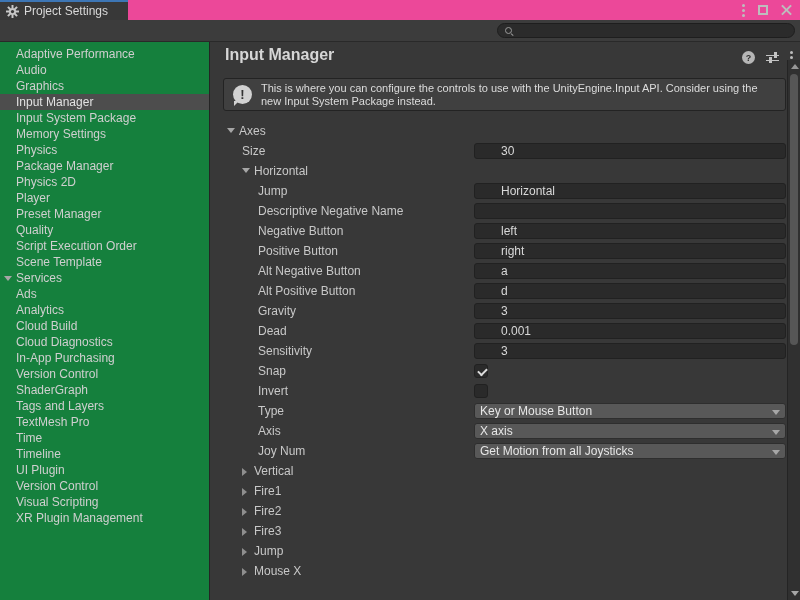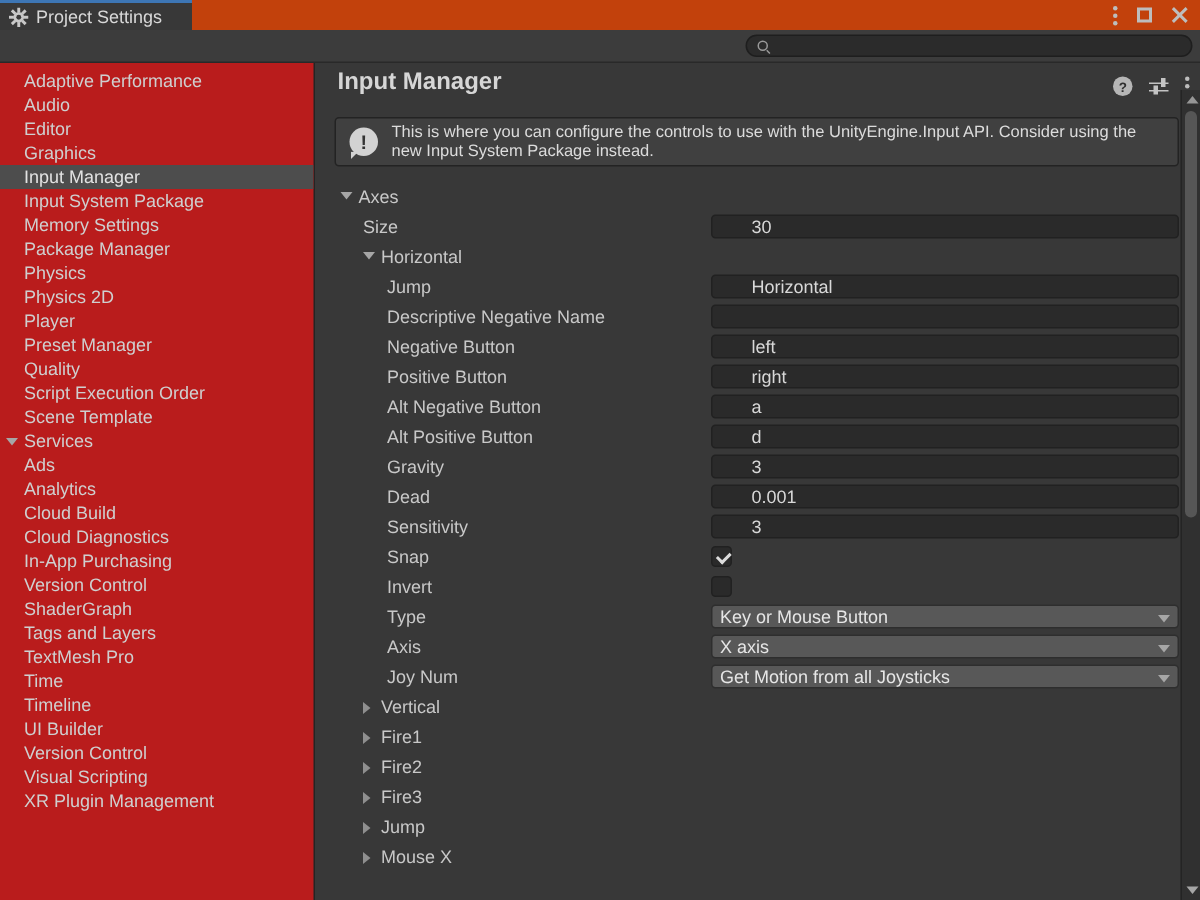"Project Settings" .tabbar { background: #c2410c -> #ec4899 }
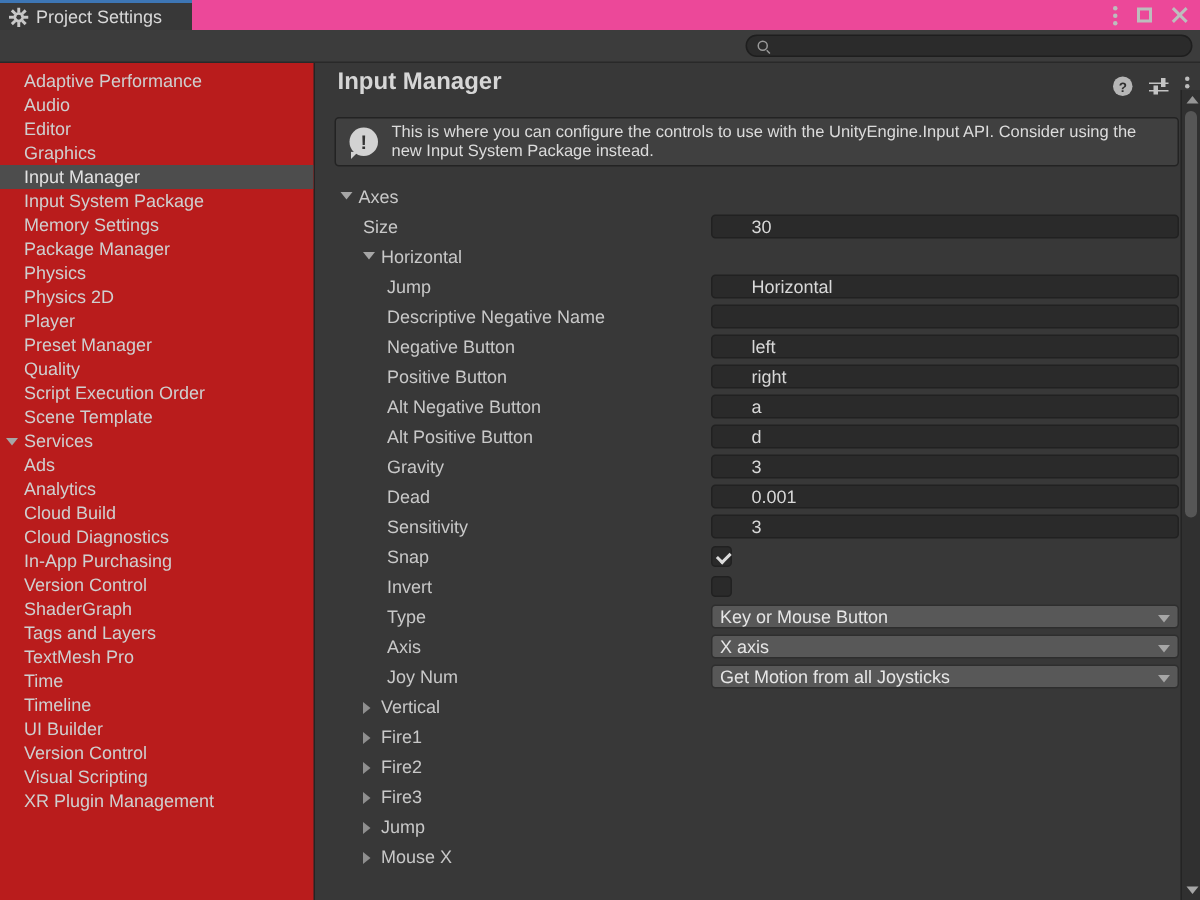"Adaptive Performance" .sidebar { background: #b91c1c -> #15803d }
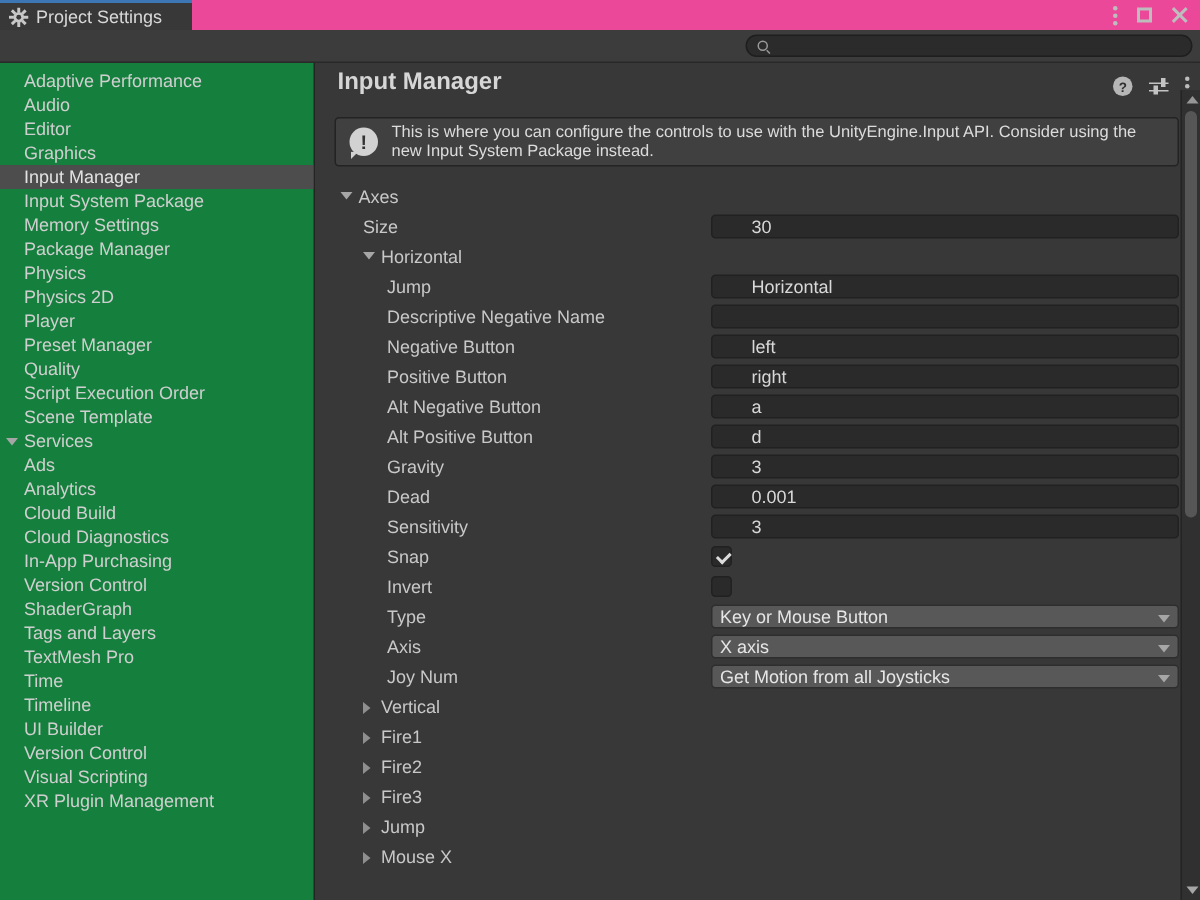"Editor" div.side-item { html: <div> <span>Editor</span> </div> -> none }
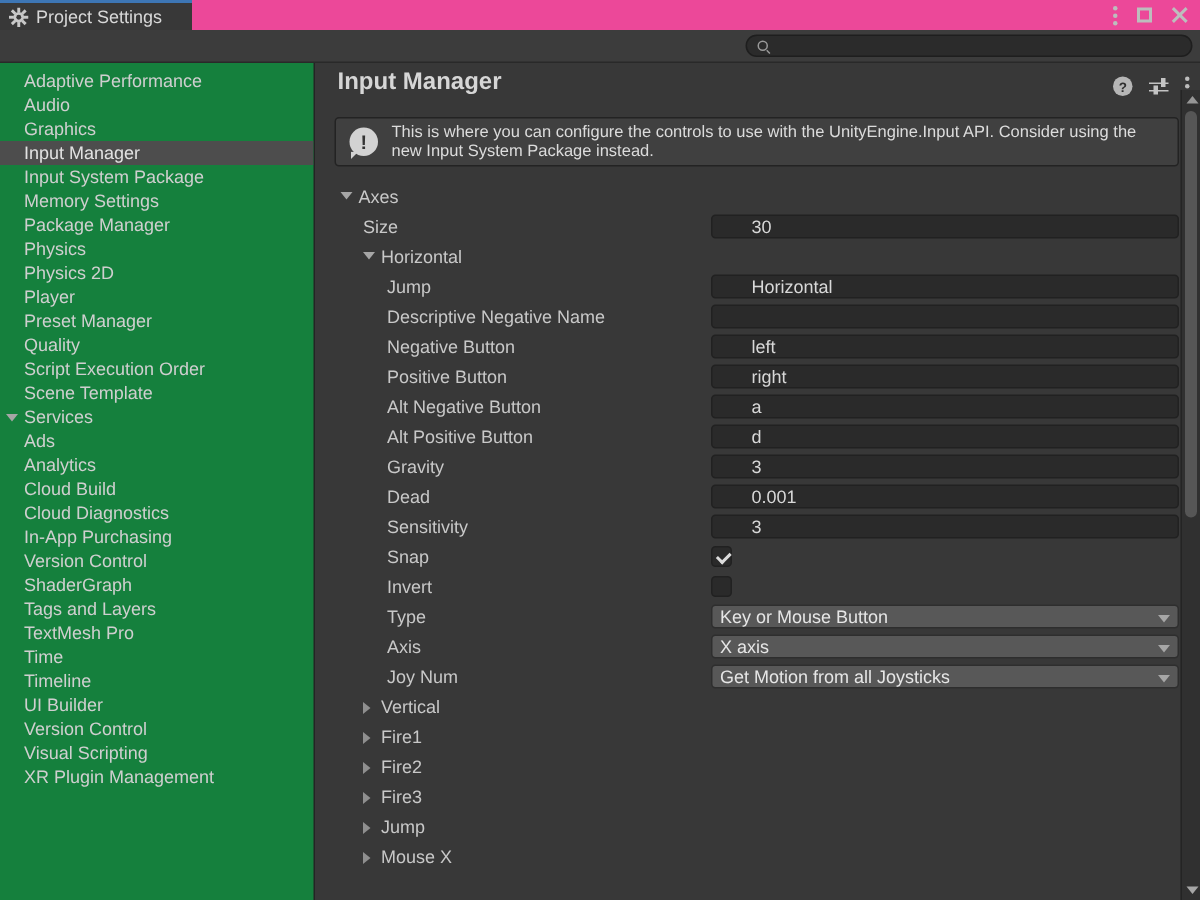"Package Manager" div.side-item { order: before "Physics" -> after "Physics" }
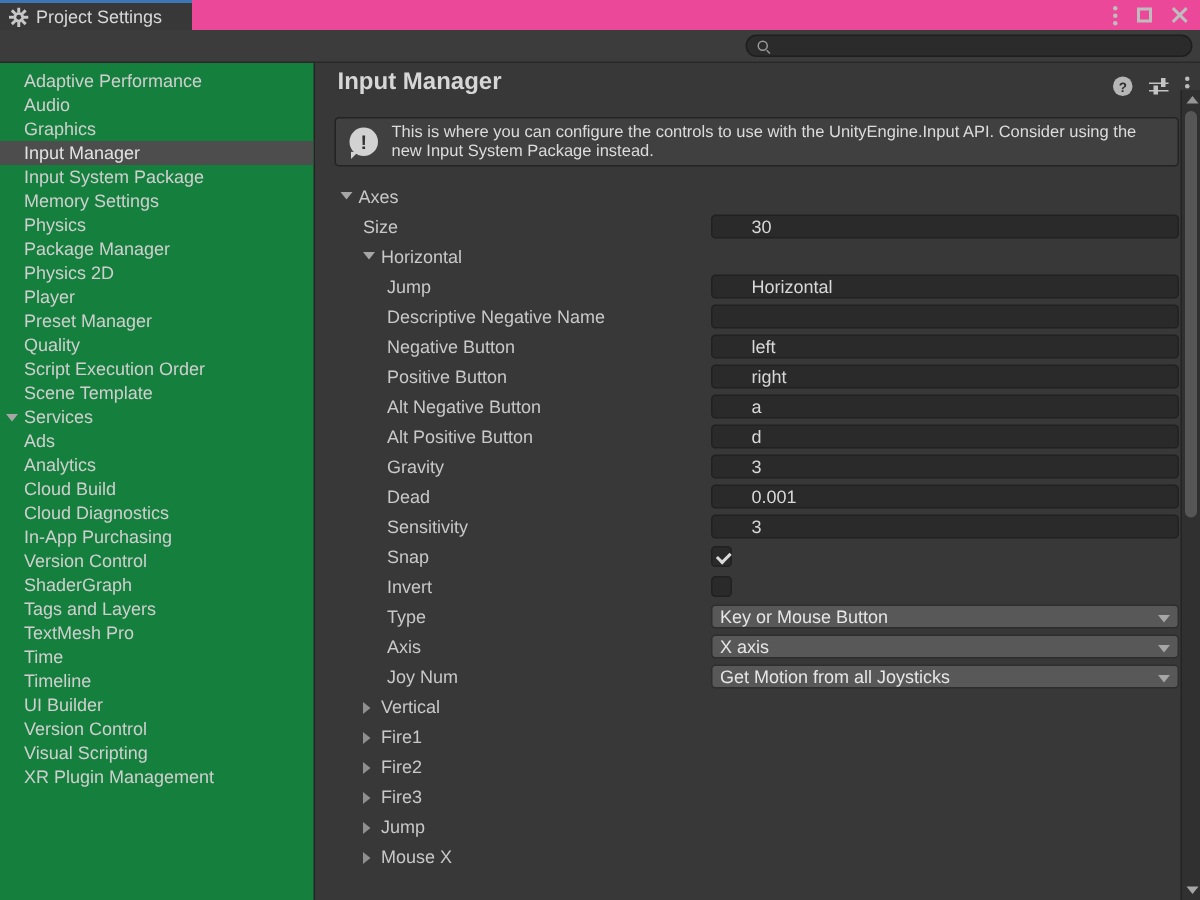"UI Builder" span { text: Builder -> Plugin }
